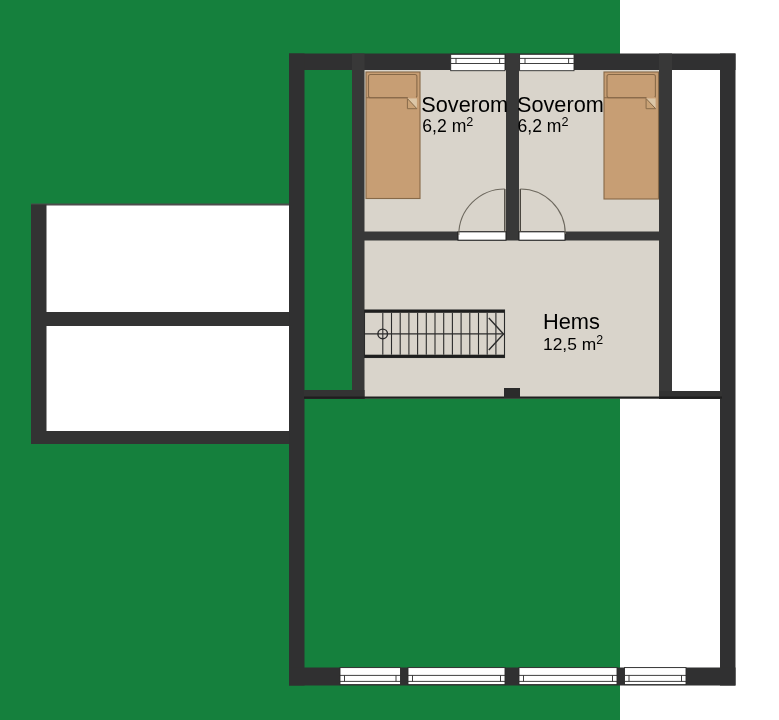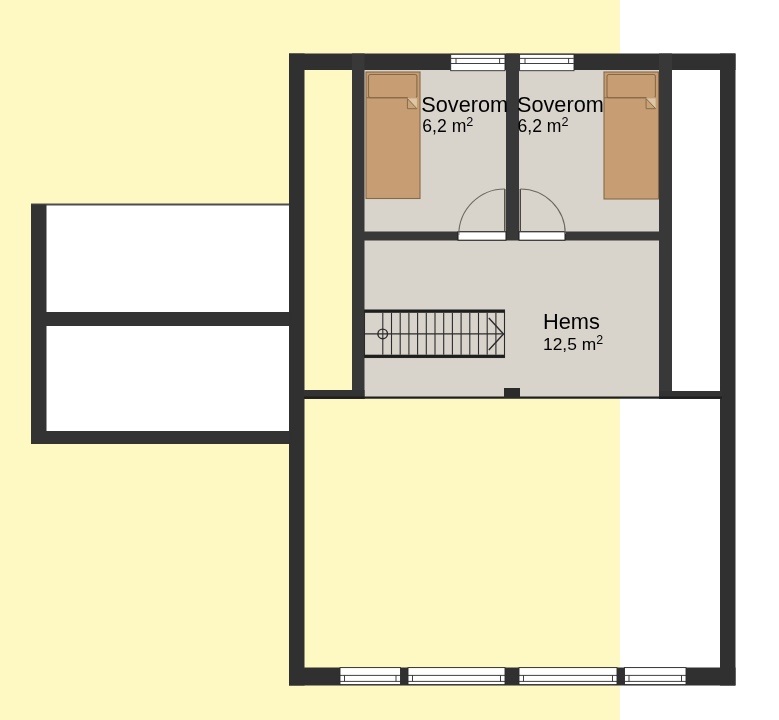"Soverom" #plan { background: #fef9c3 -> #15803d }
